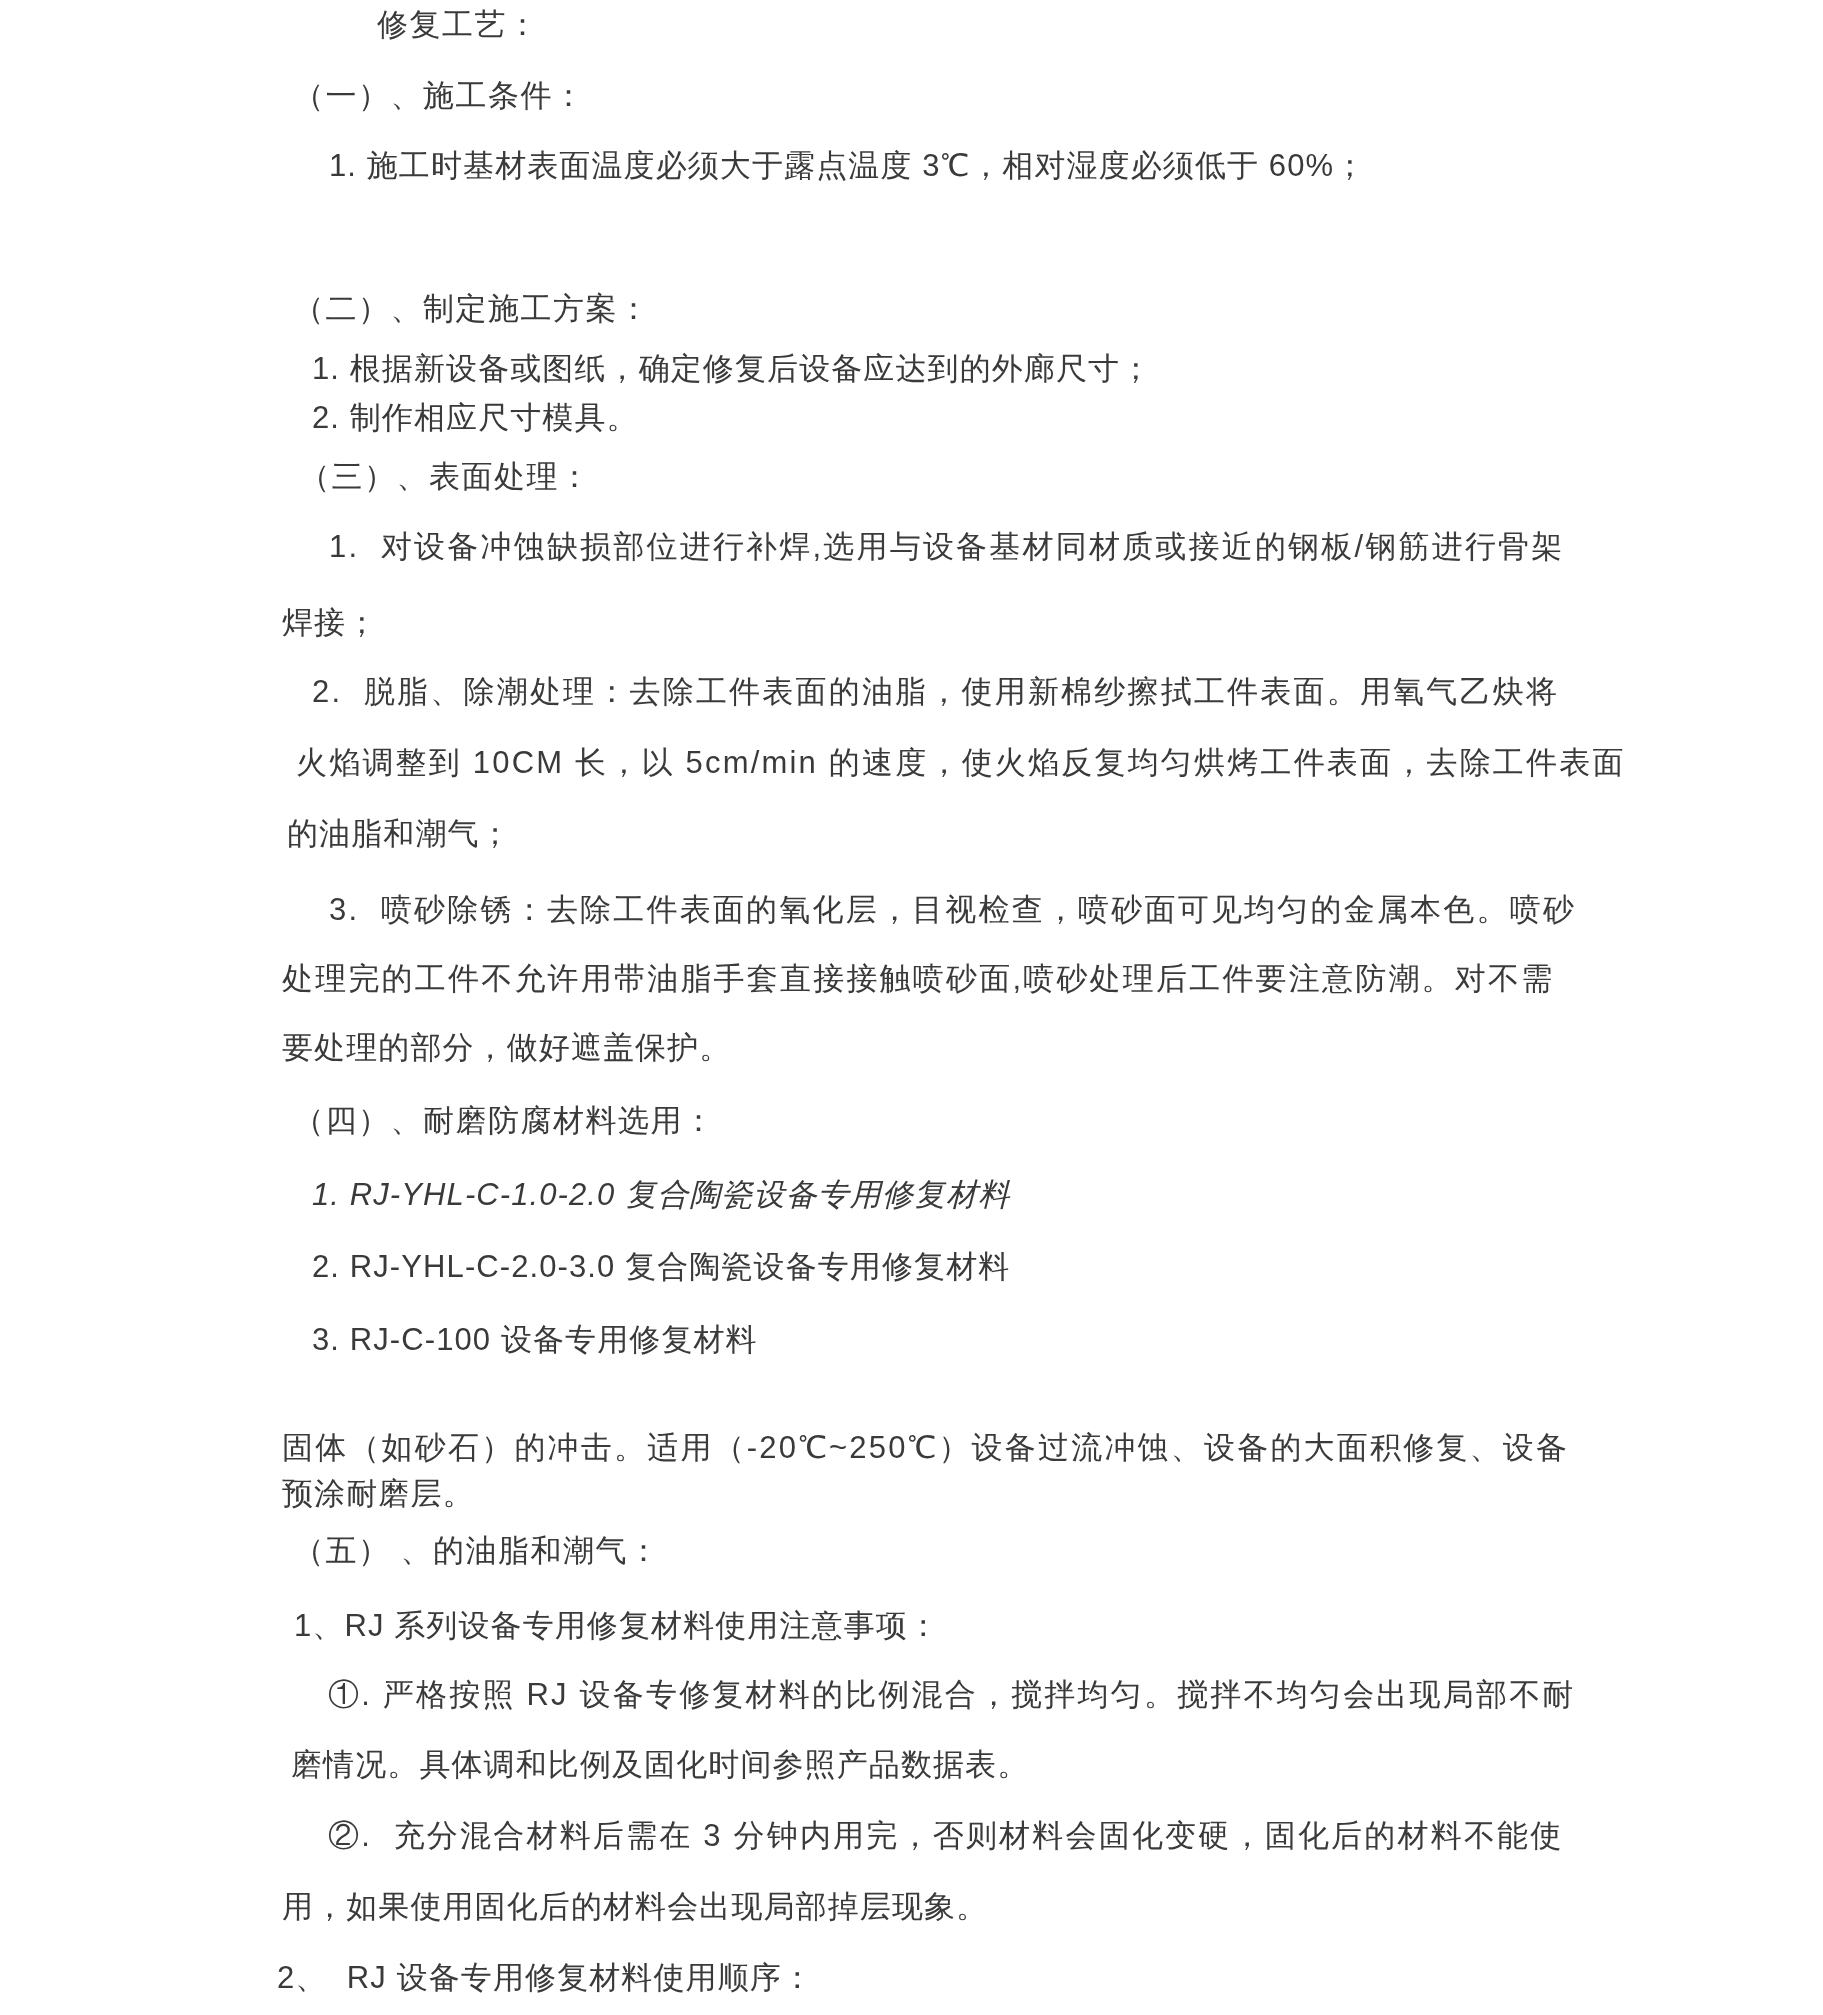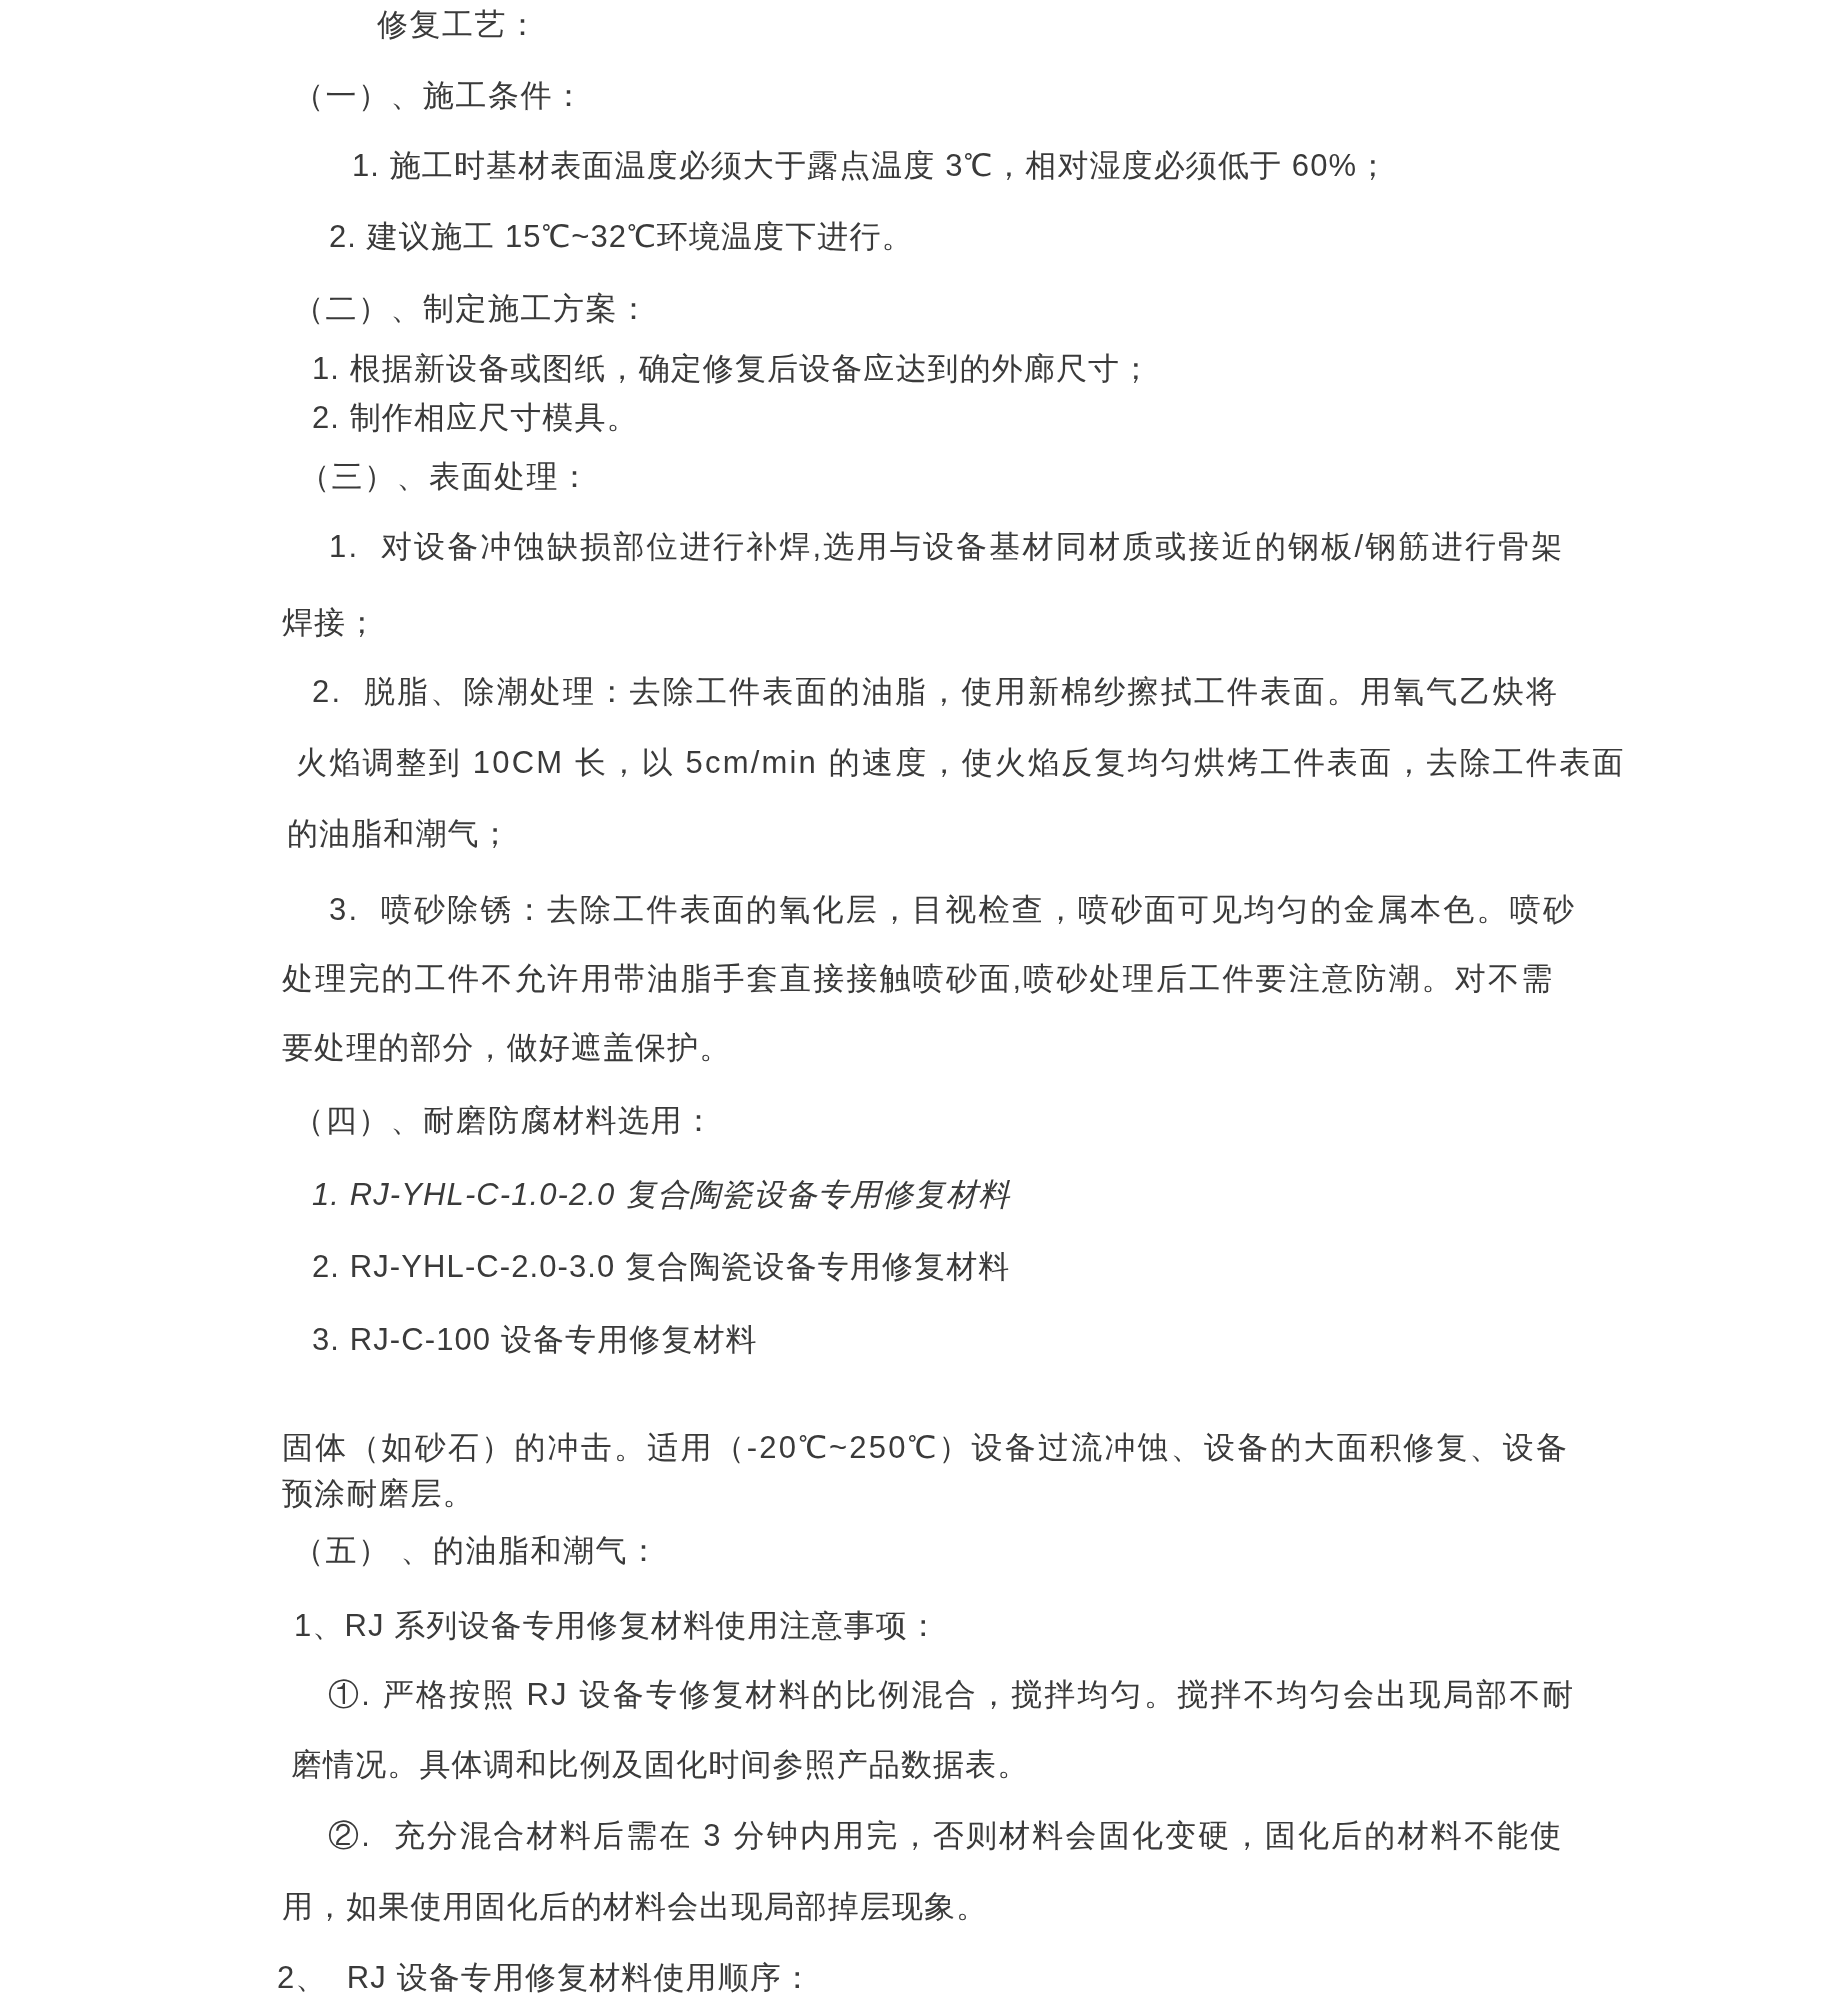"1. 施工时基材表面温度必须大于露点温度 3℃，相对湿度必须低于 60%；" div.ln { margin-left: 23px -> none }
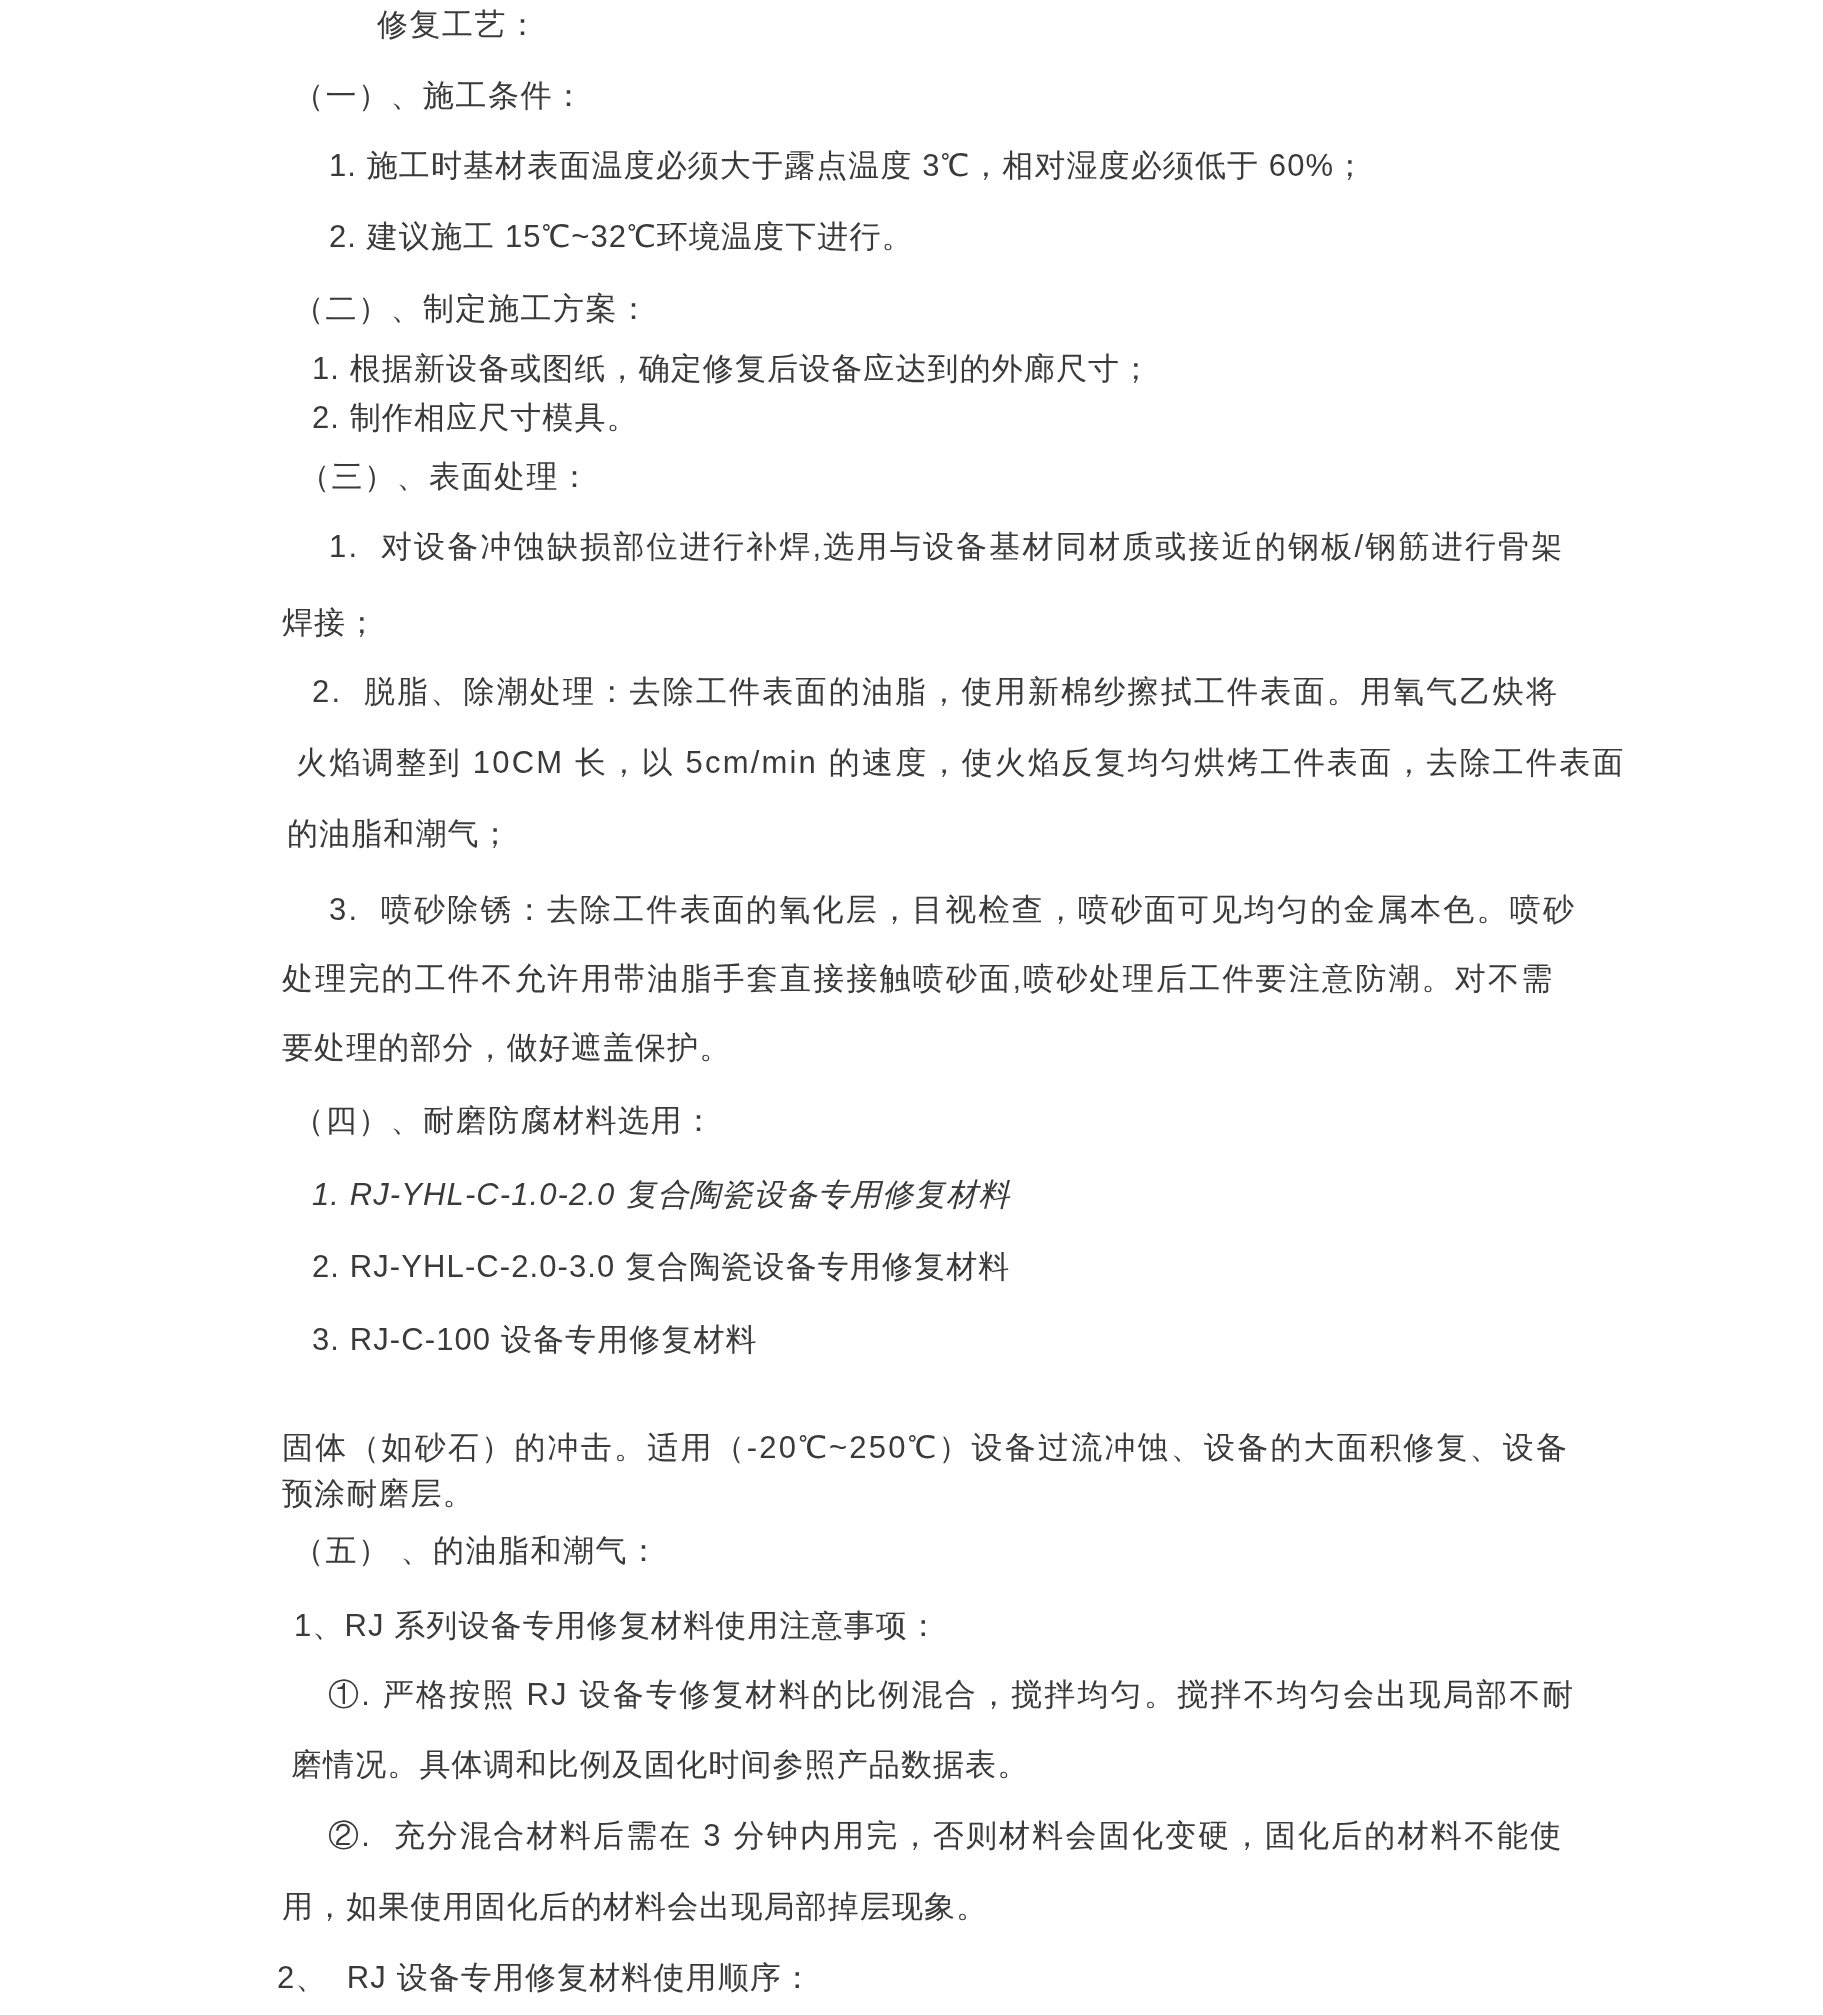"2. 建议施工 15℃~32℃环境温度下进行。" div.ln { html: <div>2. 建议施工 15℃~32℃环境温度下进行。</div> -> none }
